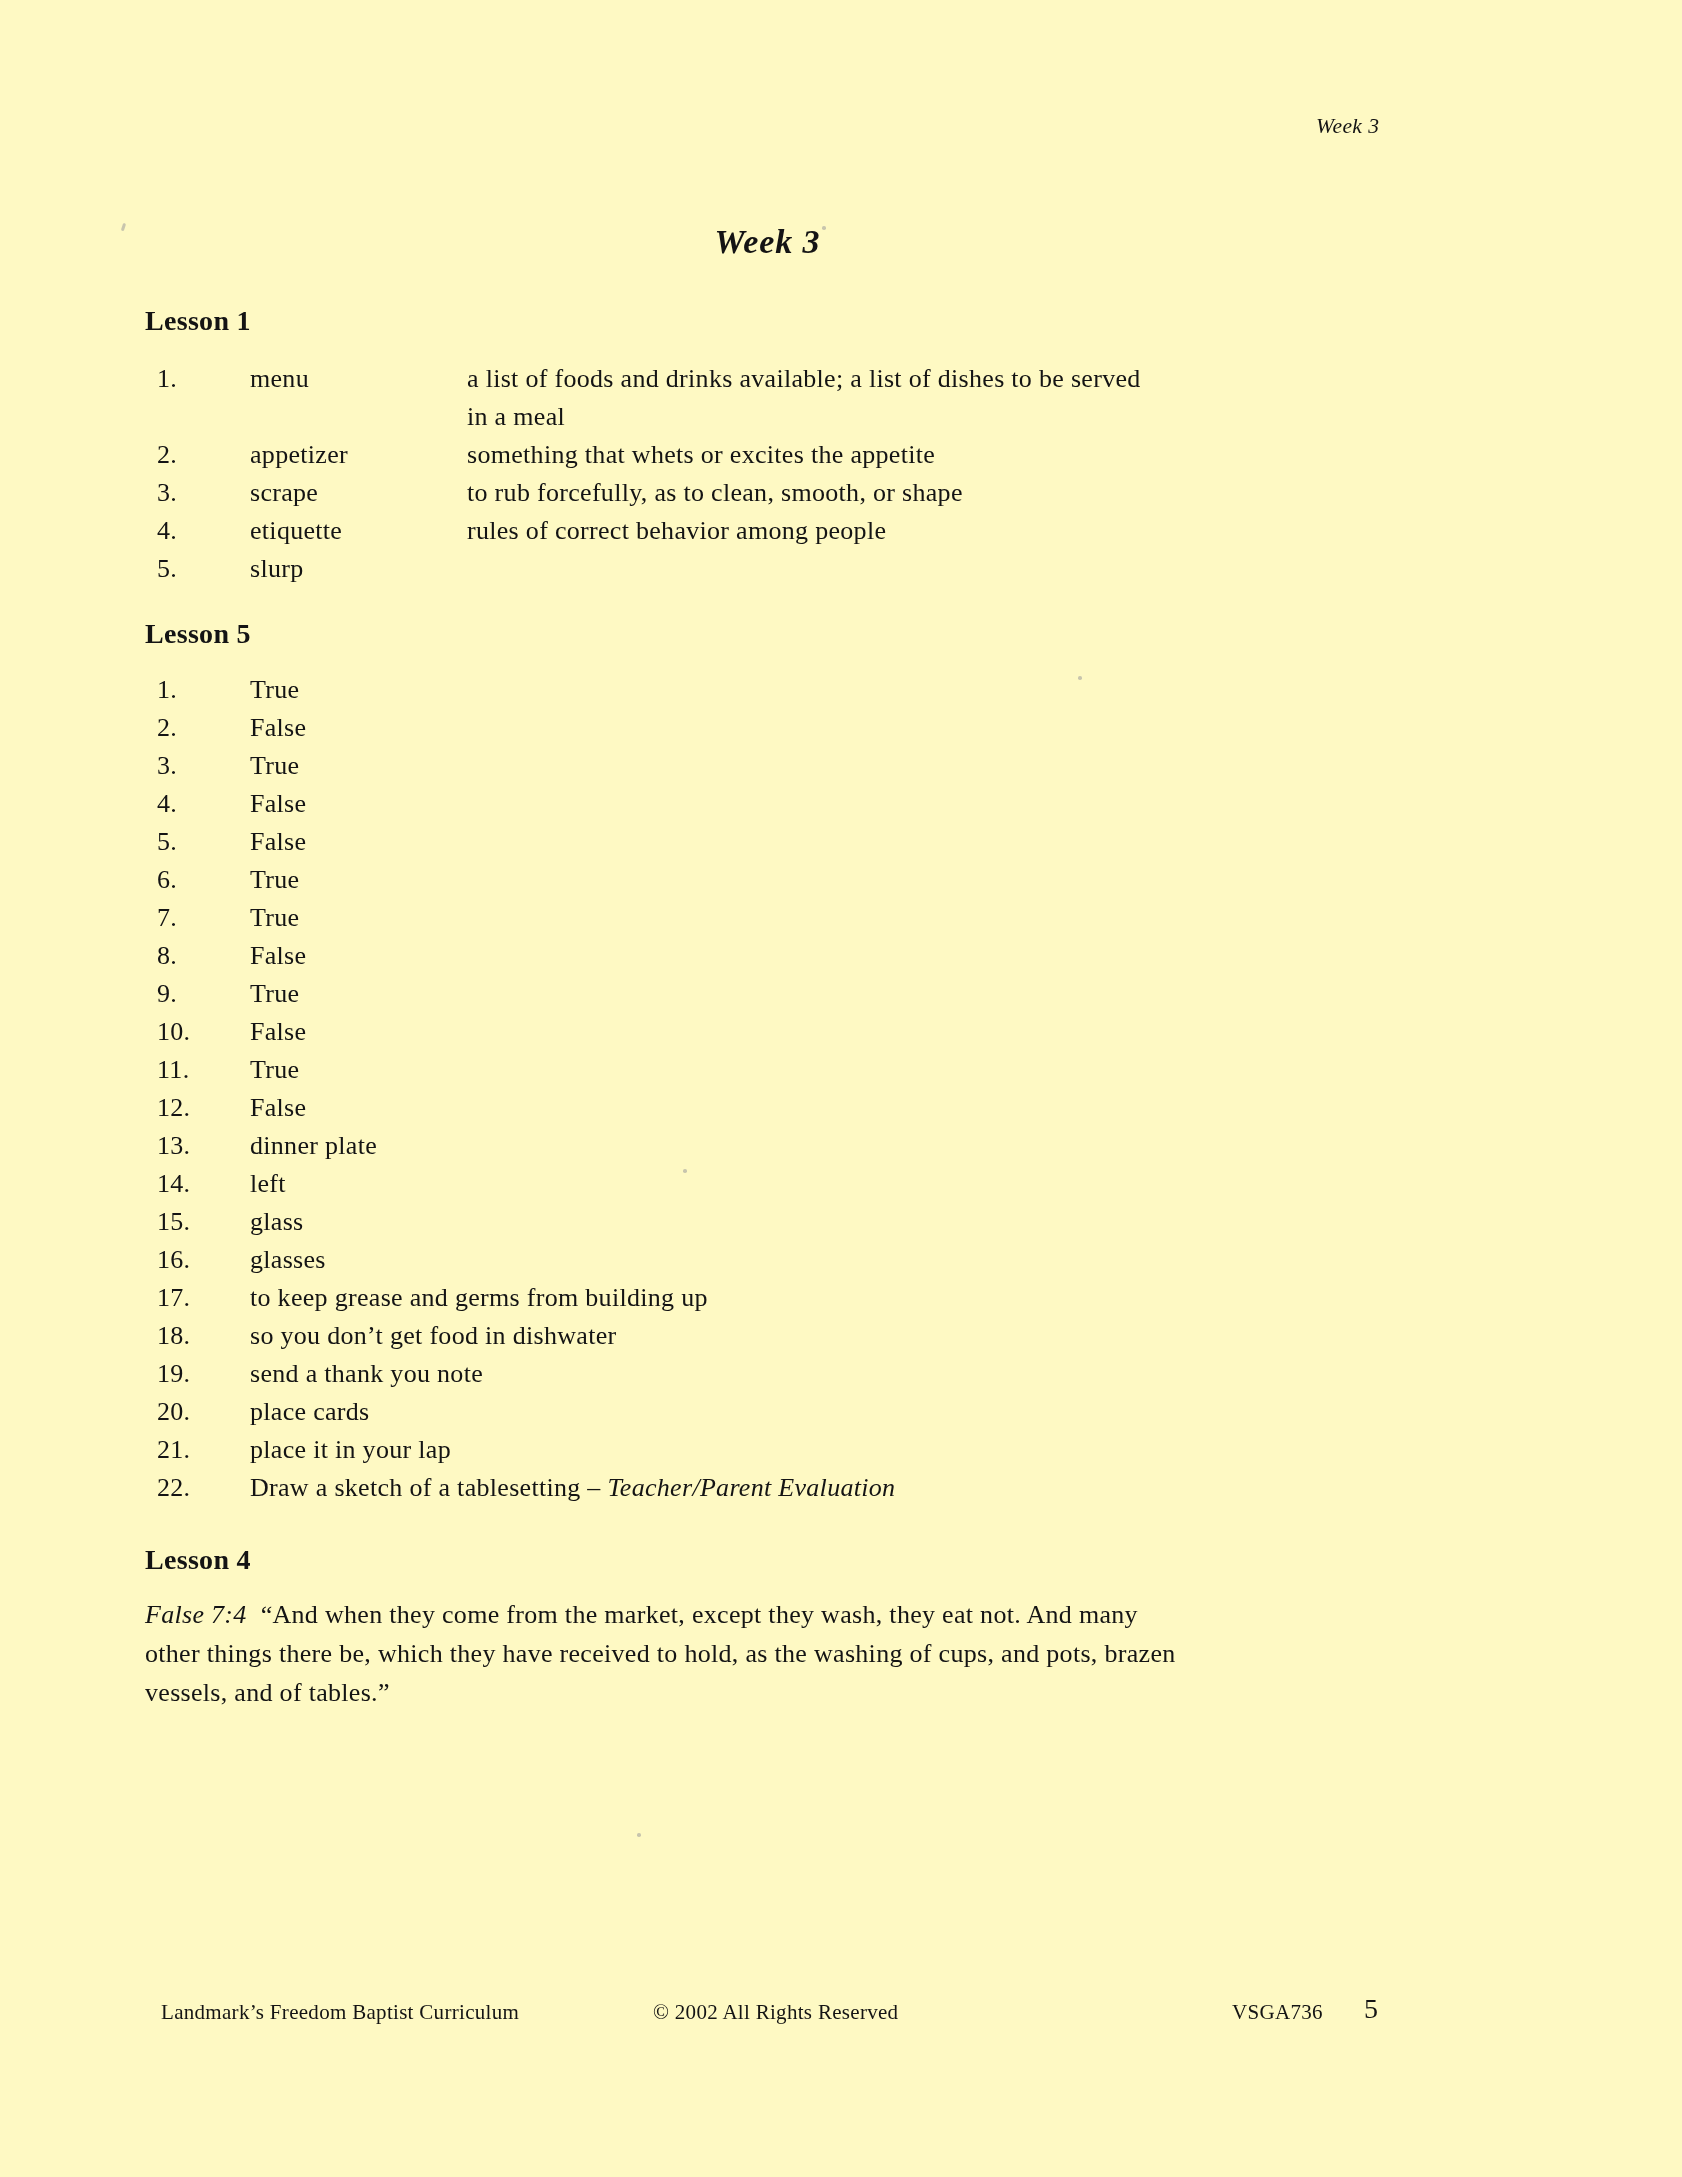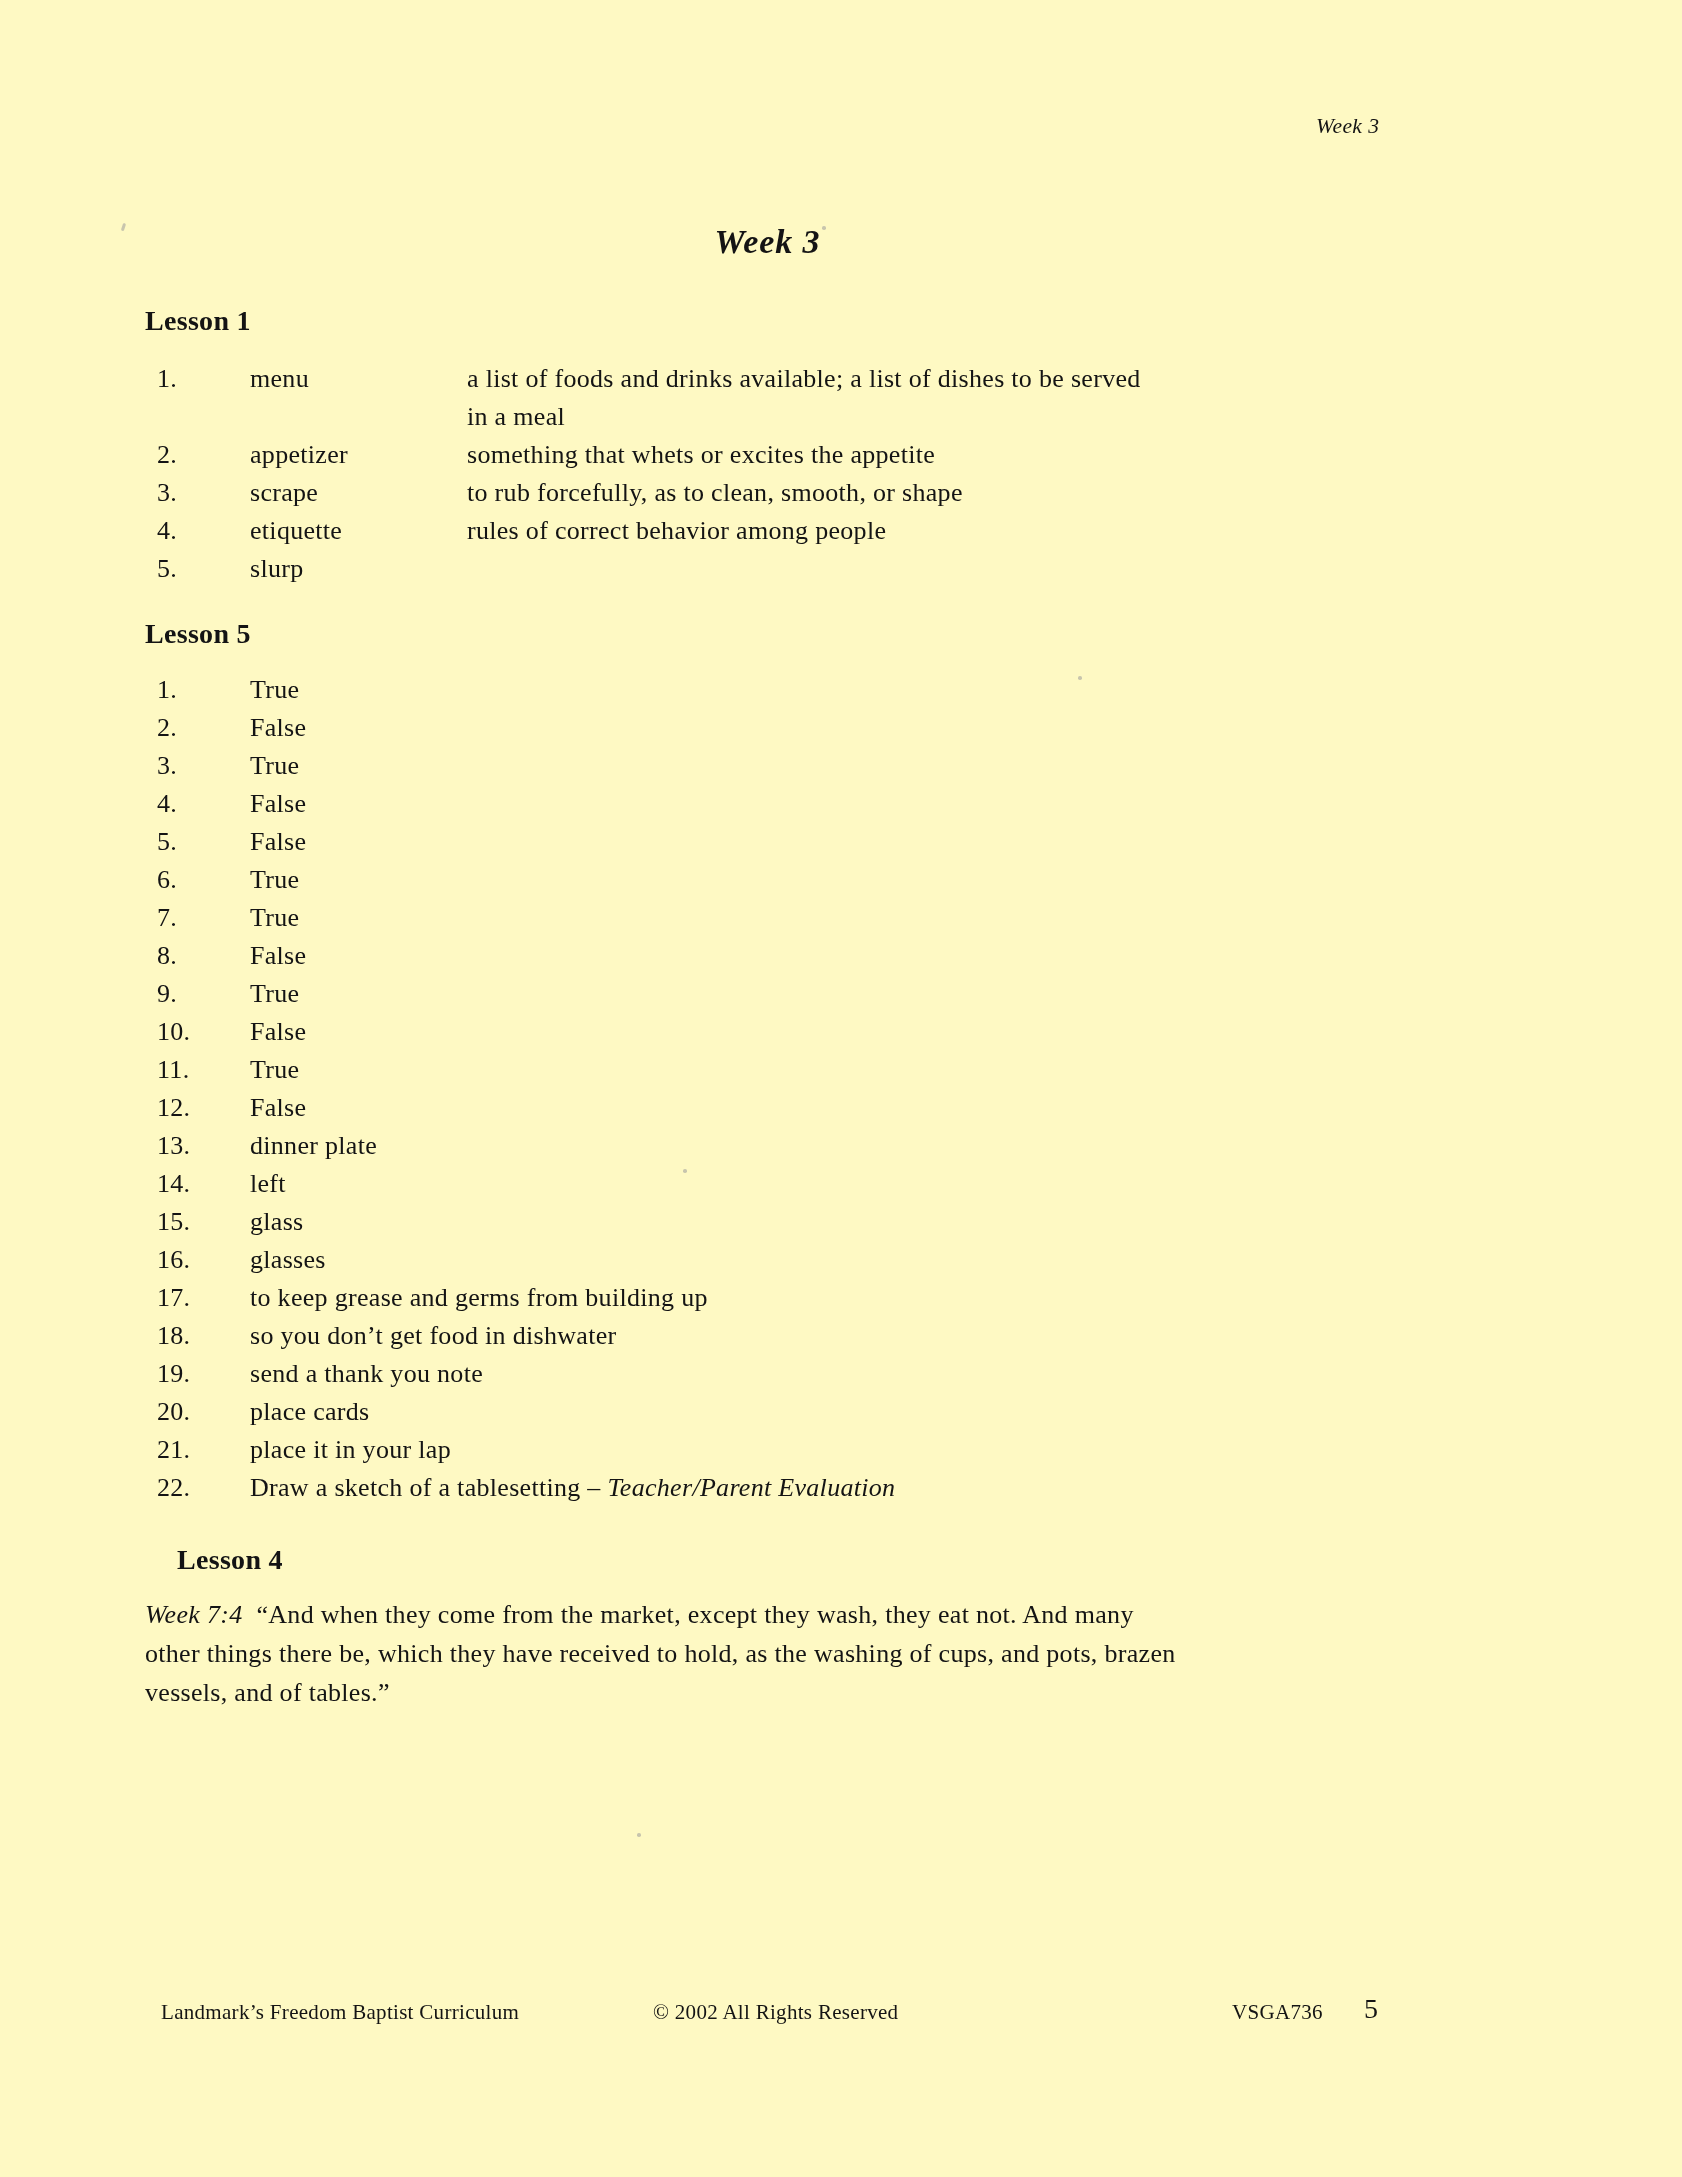"Lesson 4" .heading-l4 { margin-left: 32px -> none }
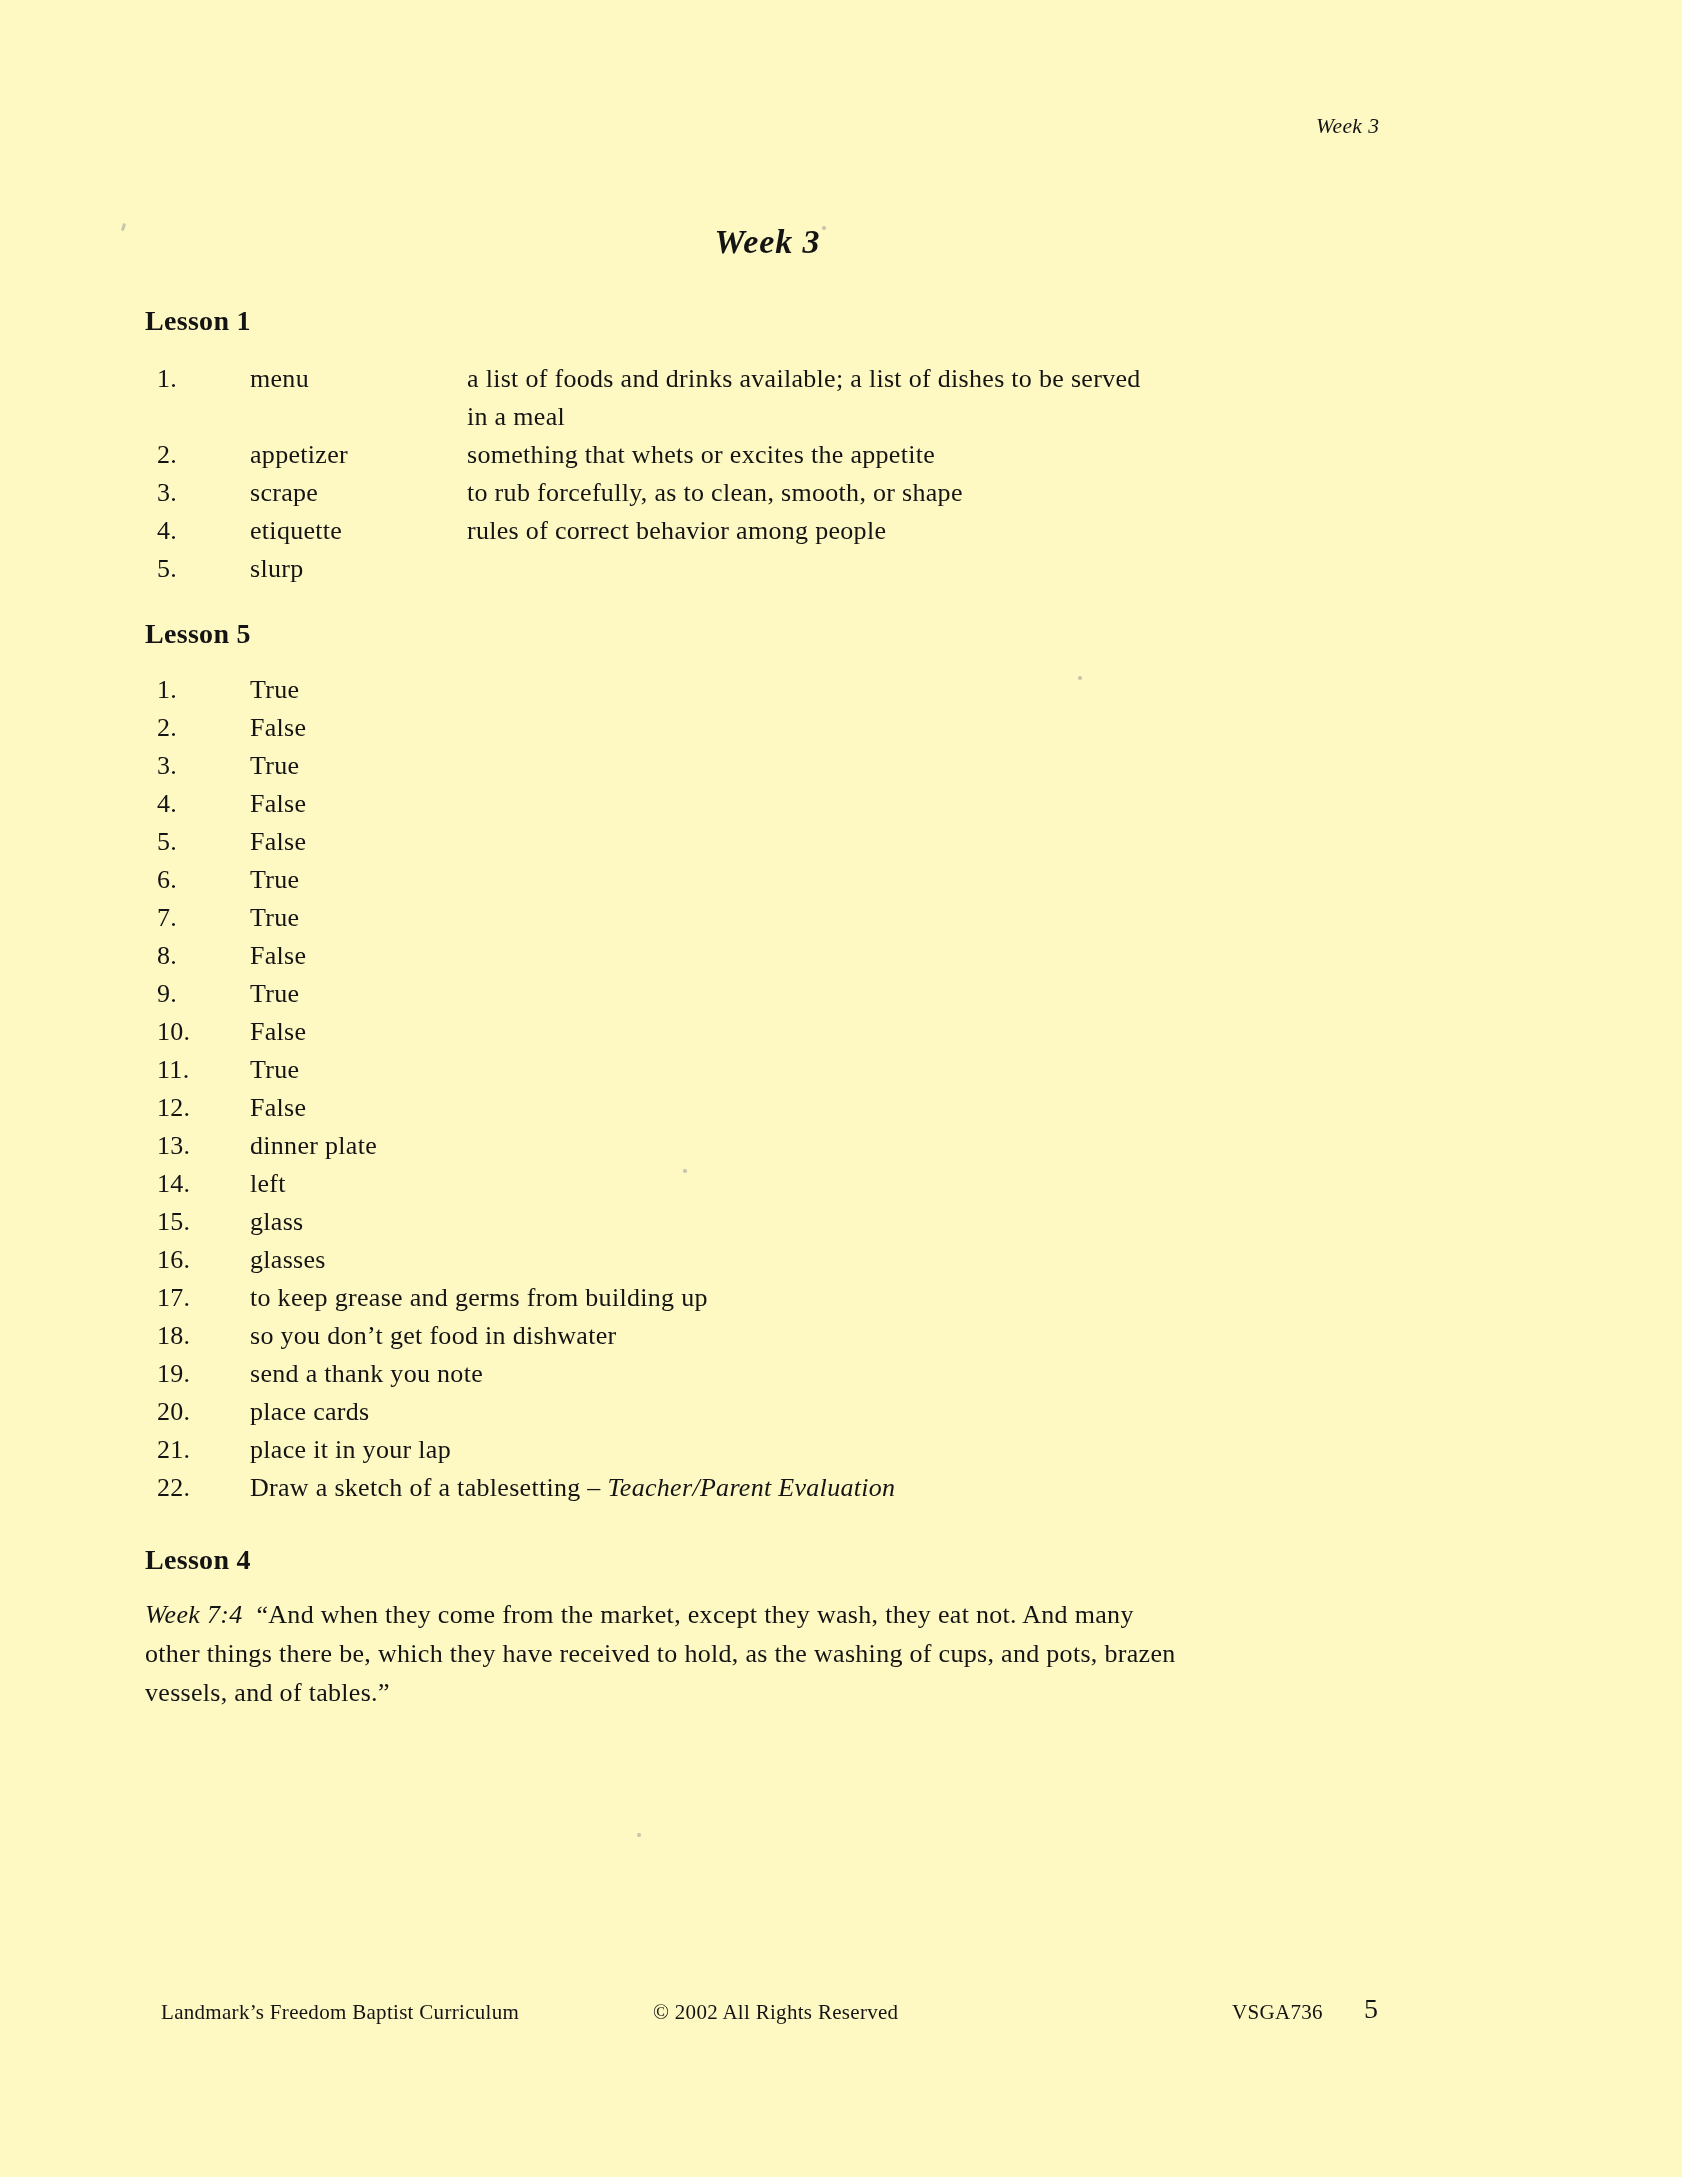"Week 7:4" span.verse-ref { text: Week -> False }
